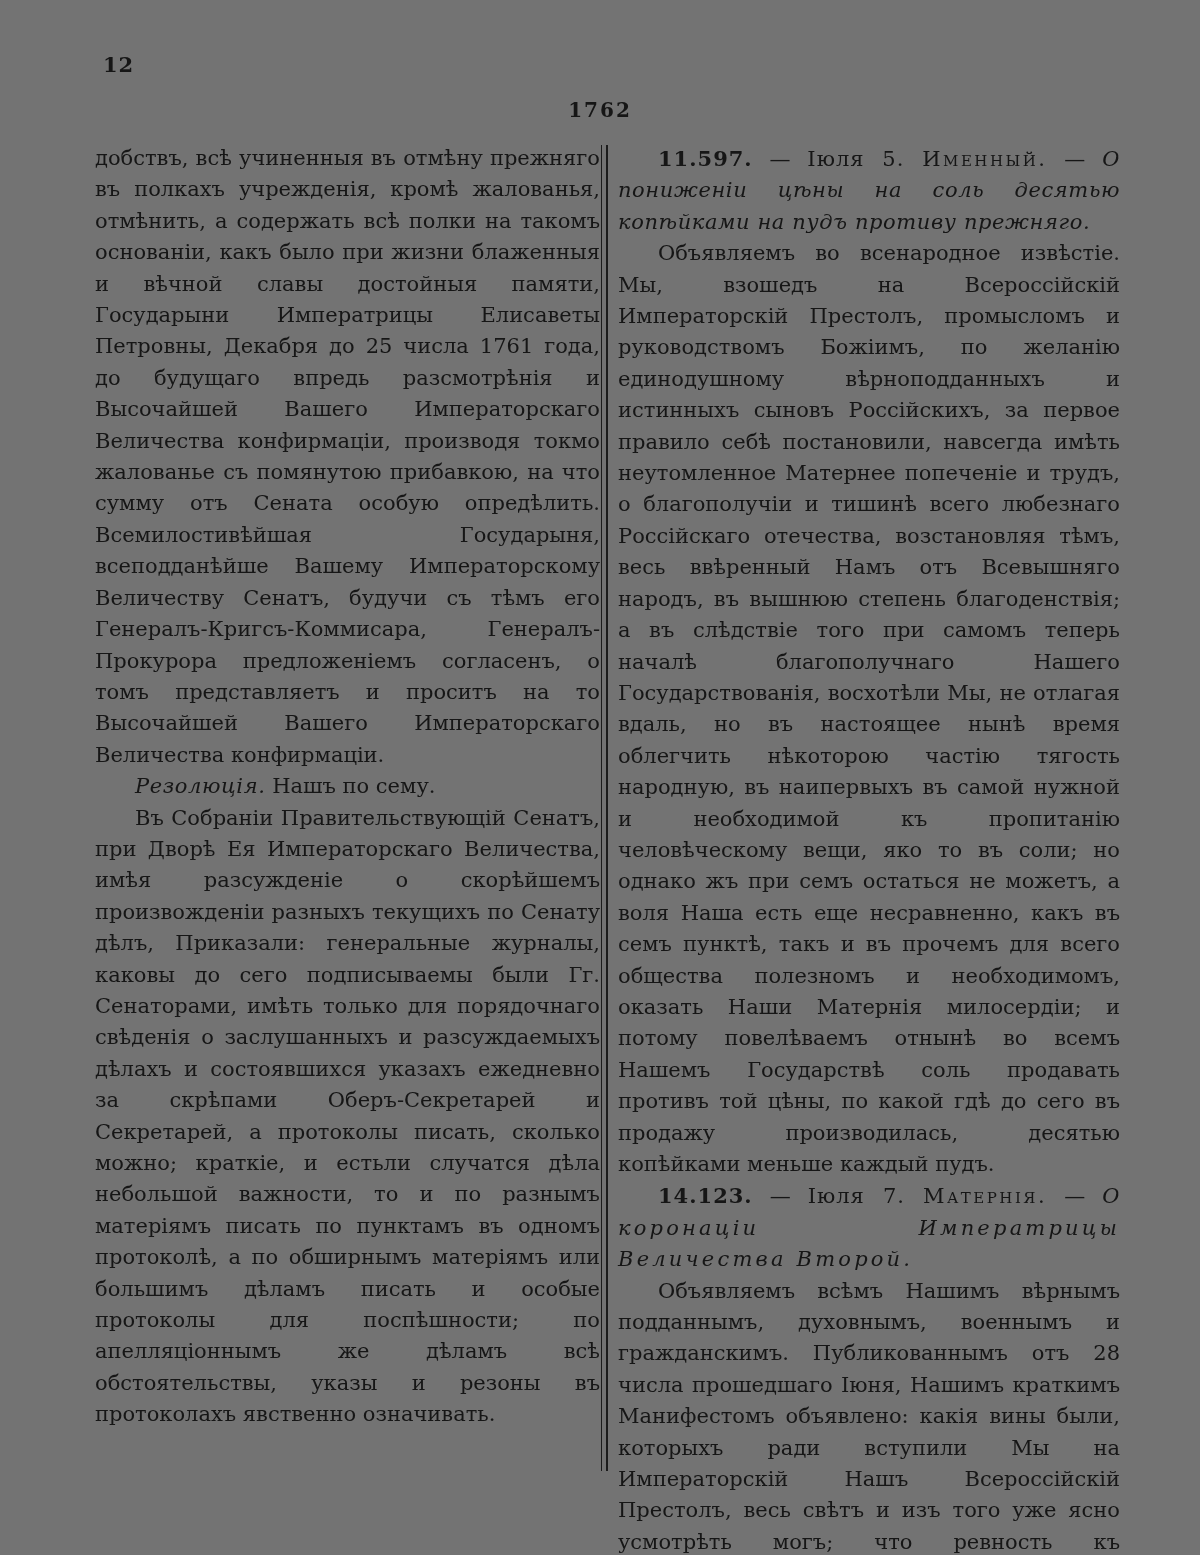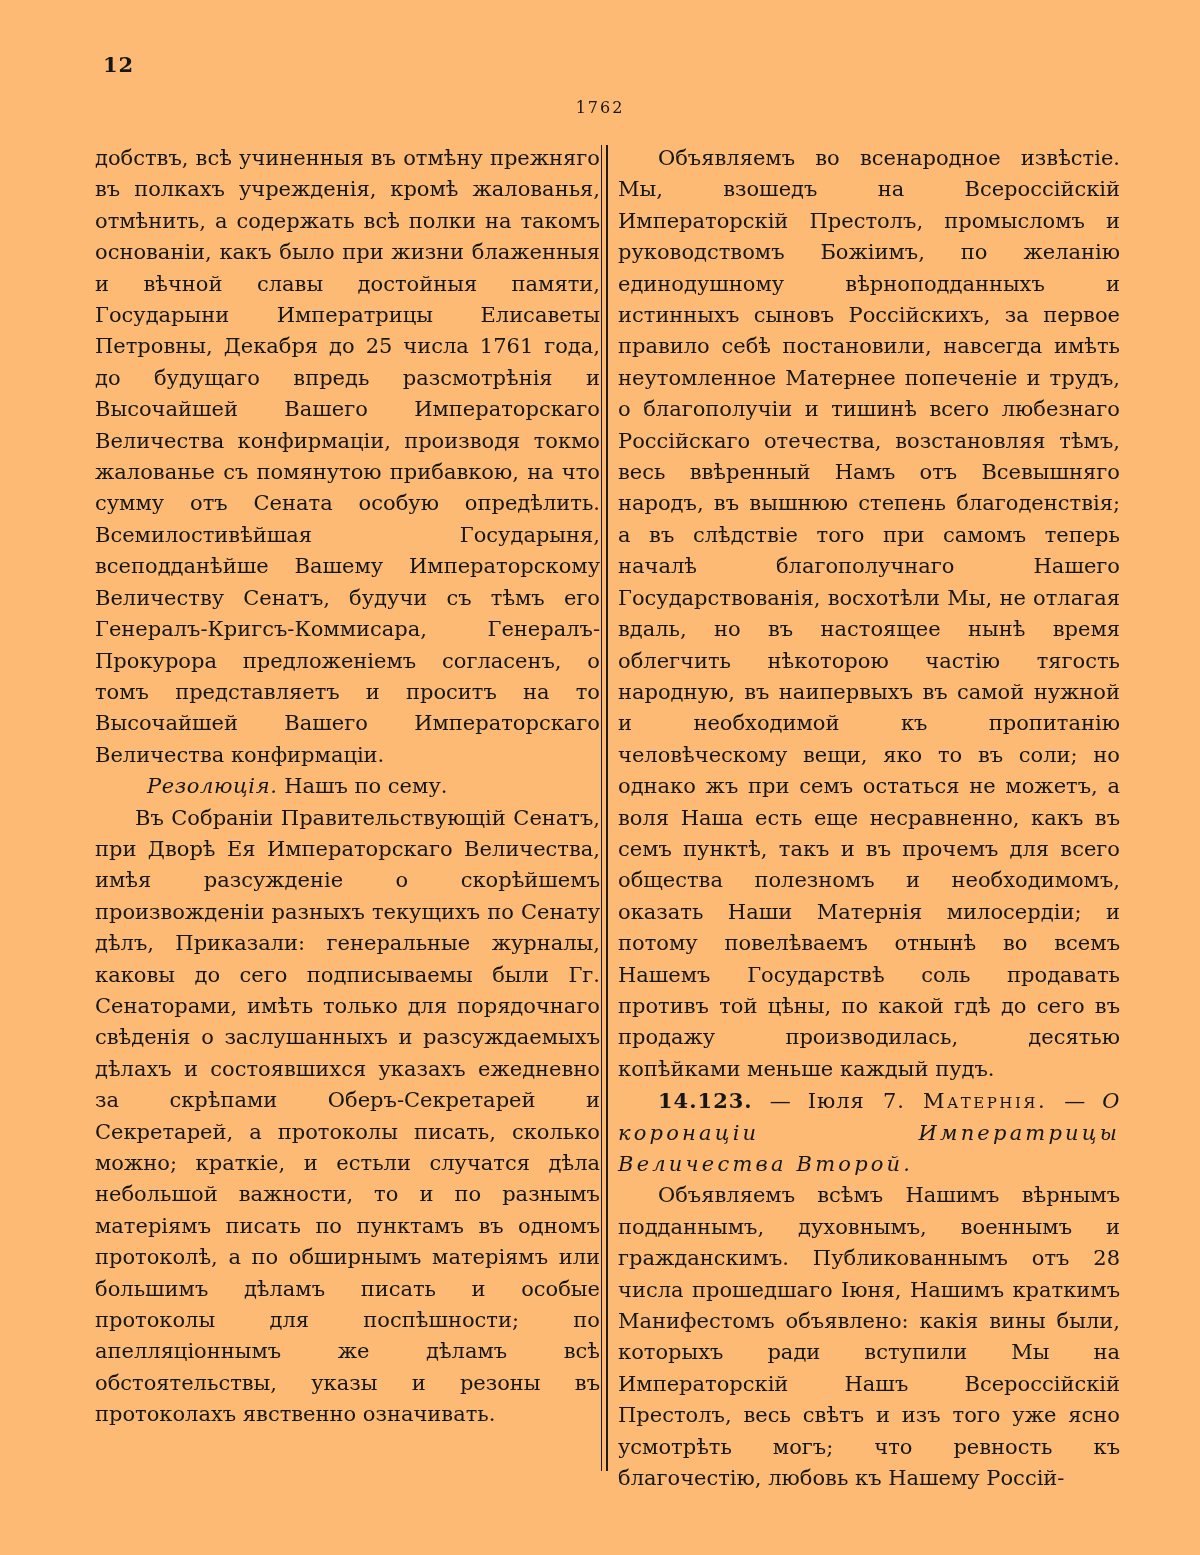"12" .page { background: #fdba74 -> #737373 }
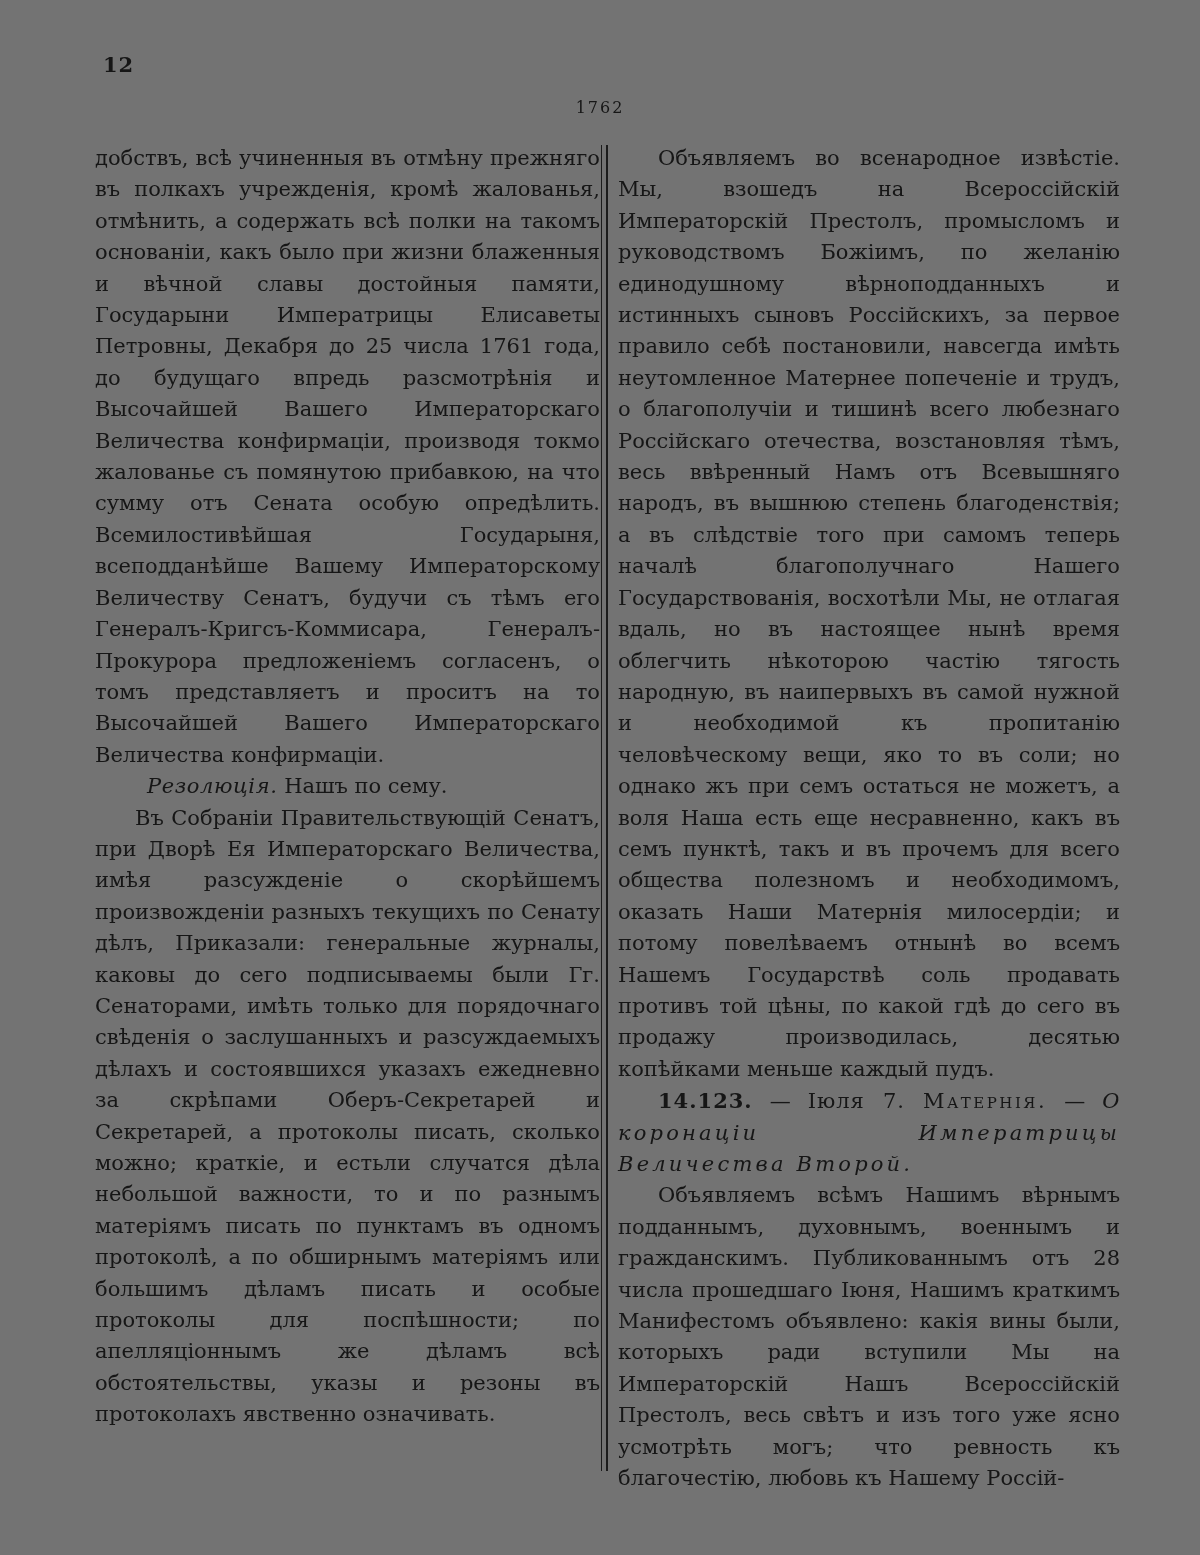"1762" .running-year { font-size: 16px -> 20px; font-weight: 400 -> 700 }
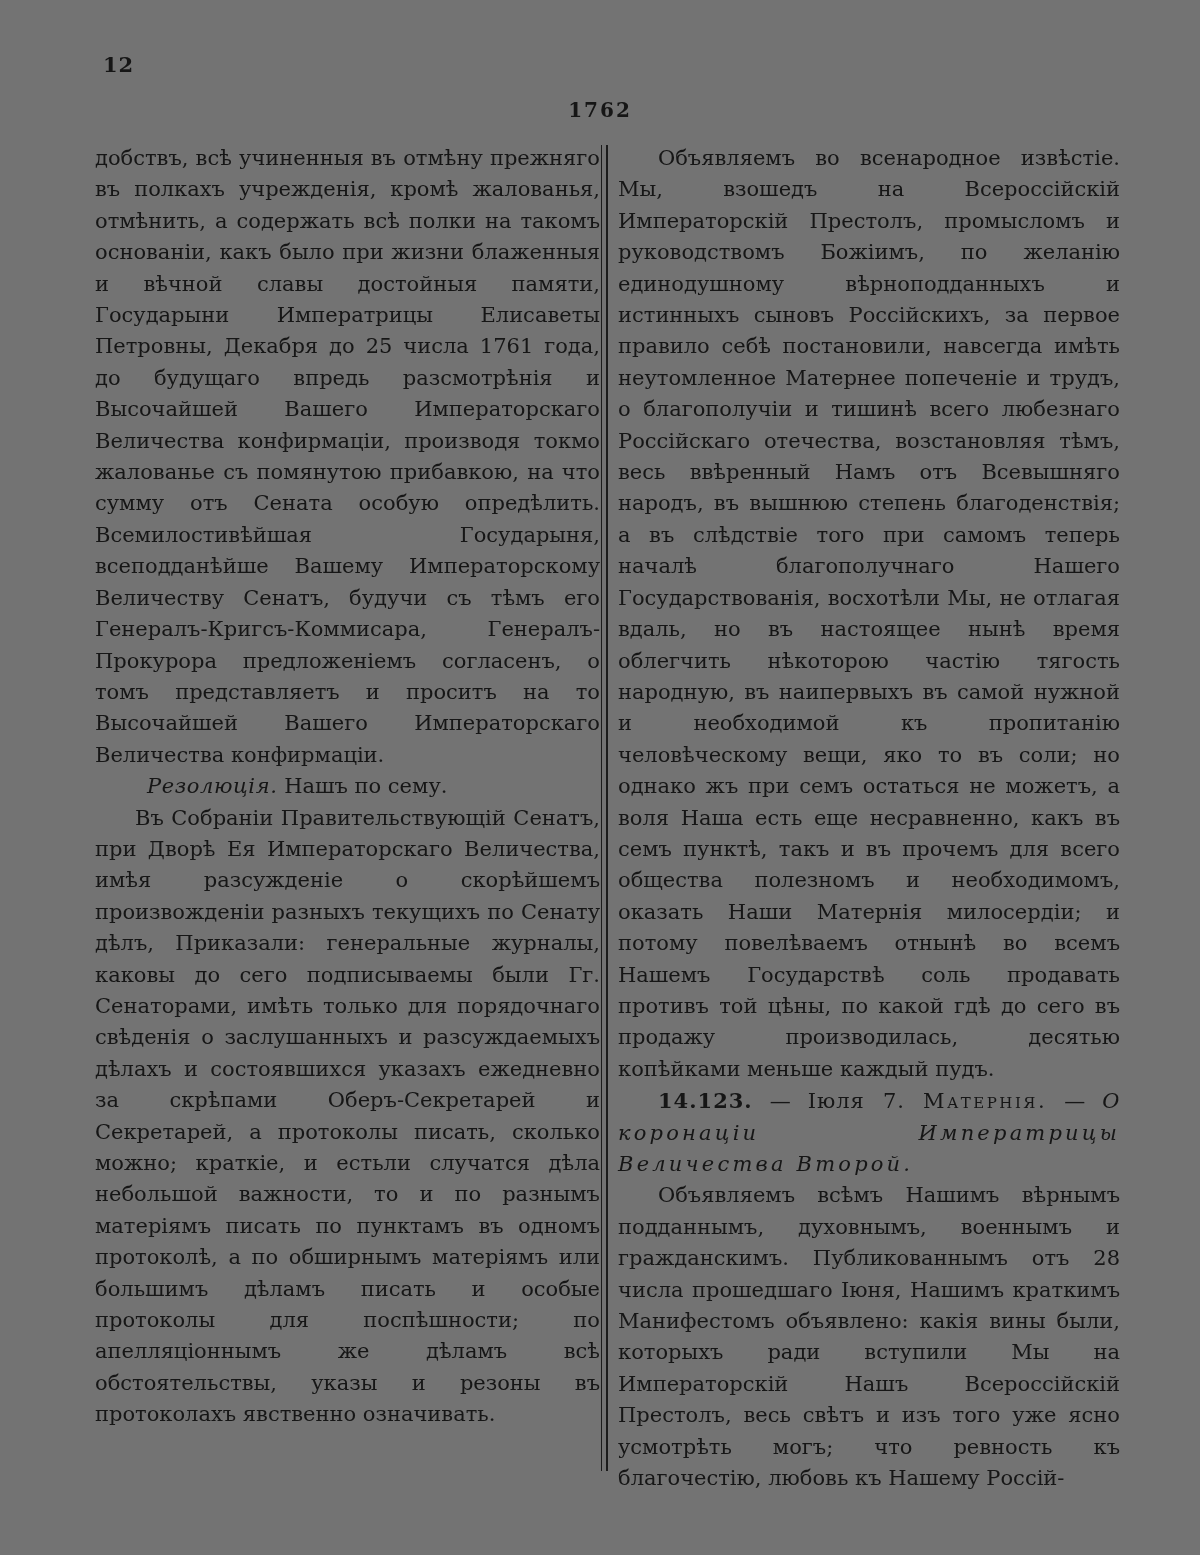"11.597. — Іюля 5. Именный." p.para { html: none -> <p><span>11.597.</span><span> — </span><span>Іюля 5. </span><span>Именный.</span><span> — </span><span>О пониженіи цѣны на соль десятью копѣйками на пудъ противу прежняго.</span></p> }
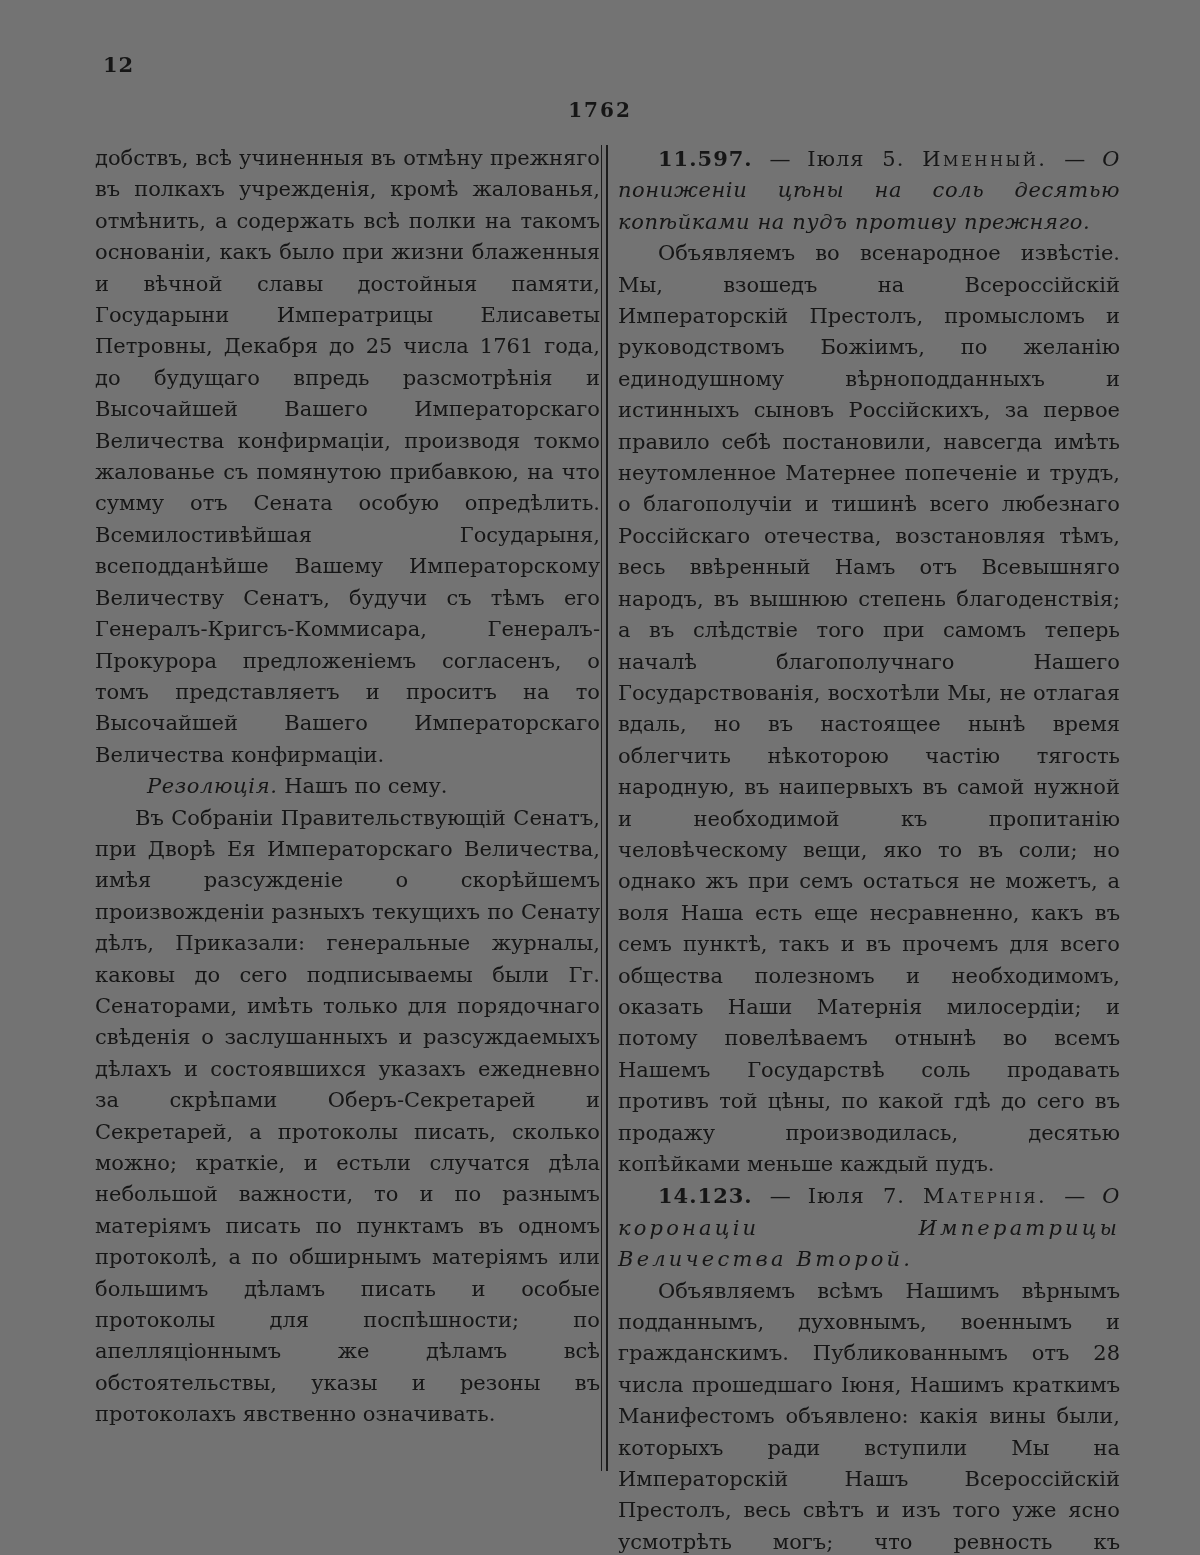"Резолюція." .r-italic { margin-left: 12px -> none }
